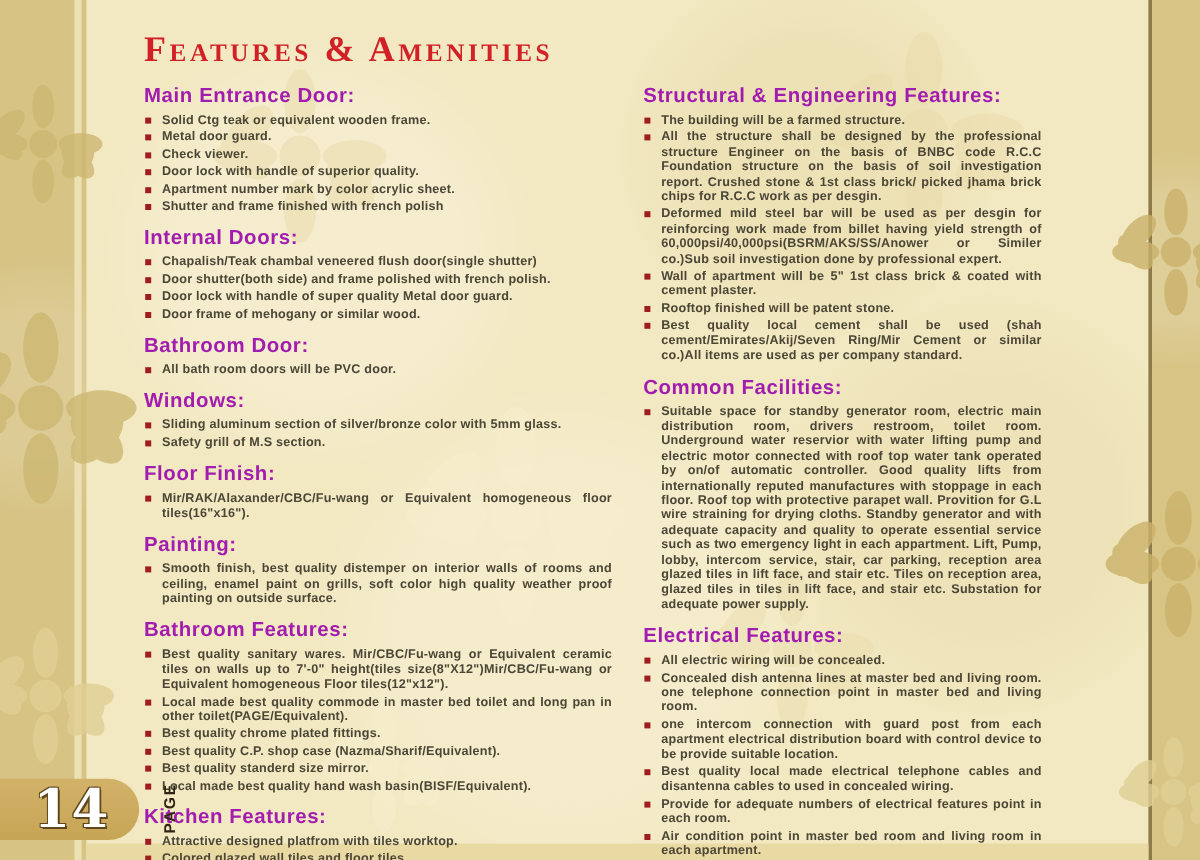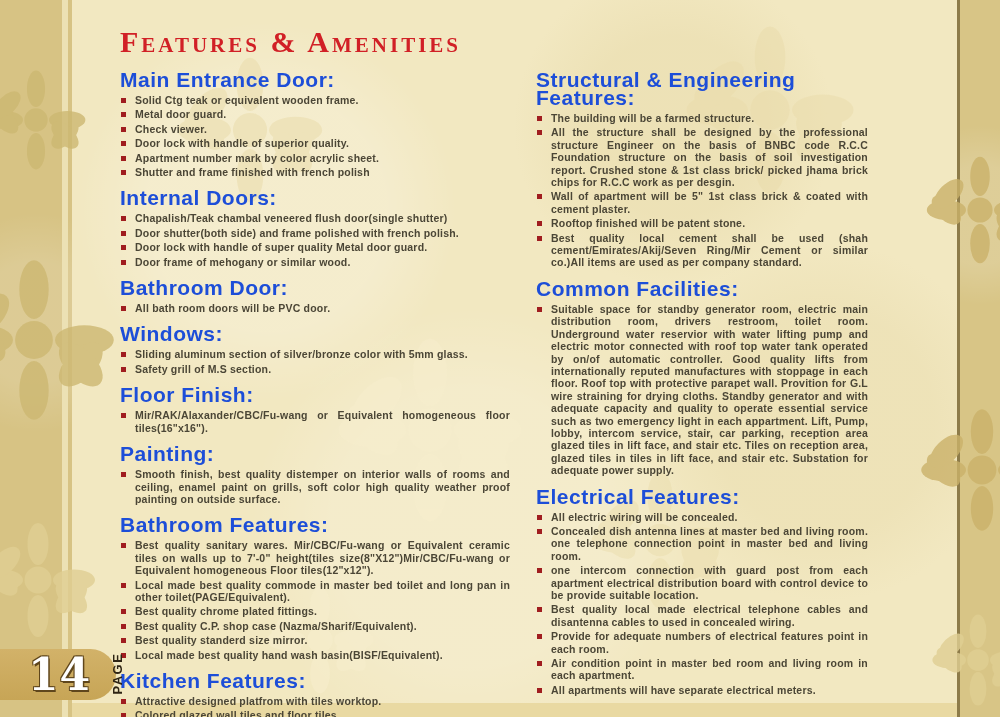"Main Entrance Door:" .section-heading { color: #1d4ed8 -> #a21caf; font-size: 21px -> 17px }
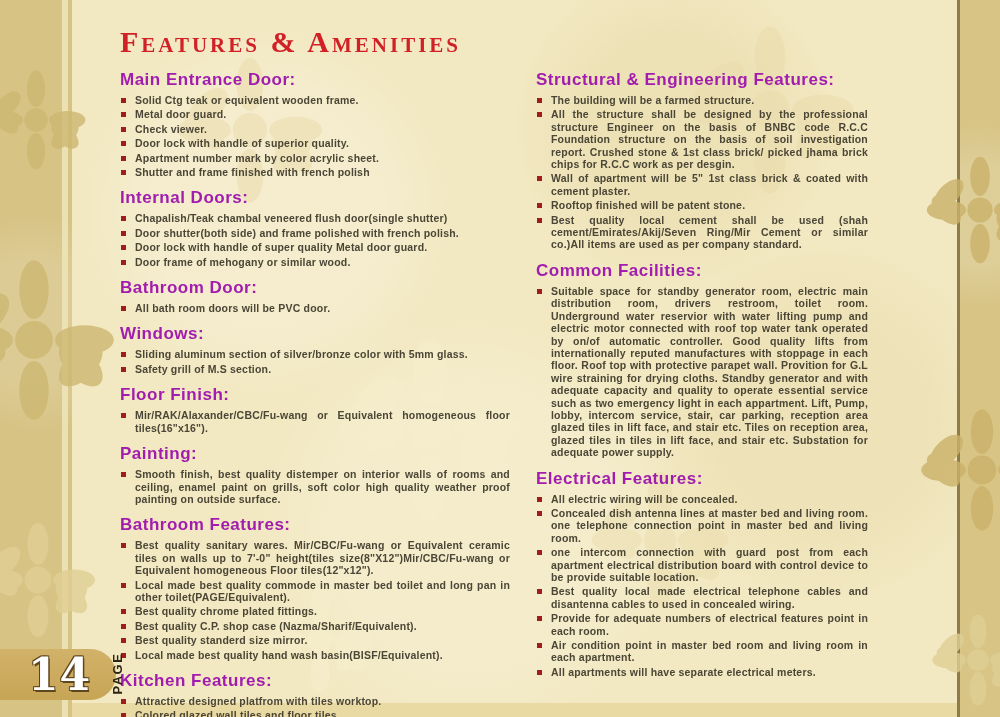"Deformed mild steel bar will" div.item { html: none -> <div> <span></span> <span>Deformed mild steel bar will be used as per desgin for reinforcing work made from billet having yield strength of 60,000psi/40,000psi(BSRM/AKS/SS/Anower or Similer co.)Sub soil investigation done by professional expert.</span> </div> }
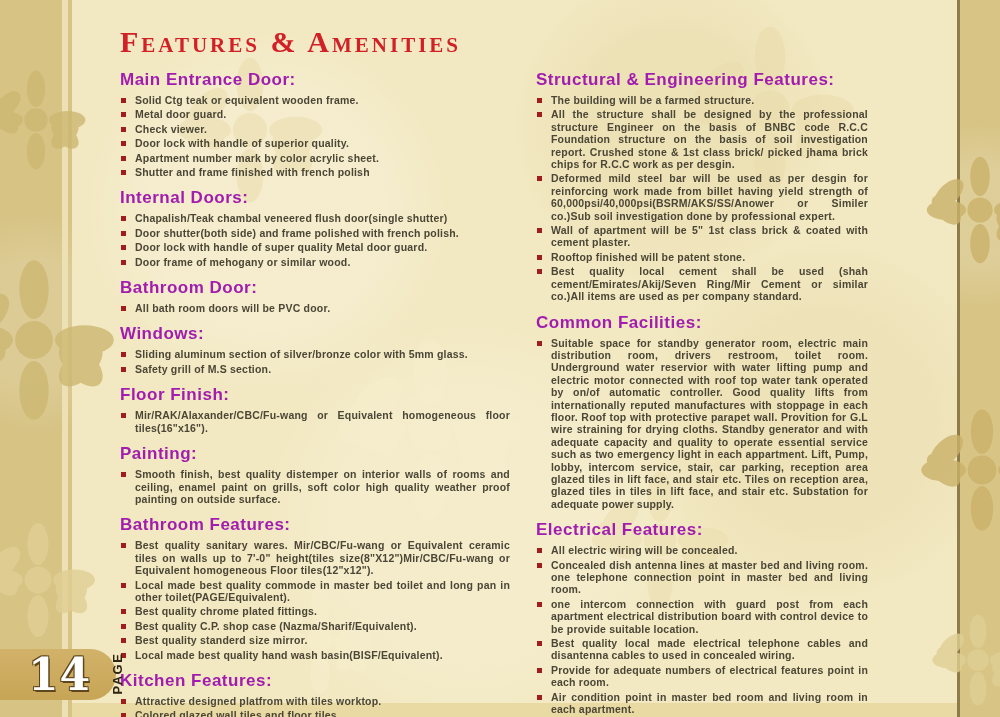"14" .page-badge { gap: none -> 24px }
